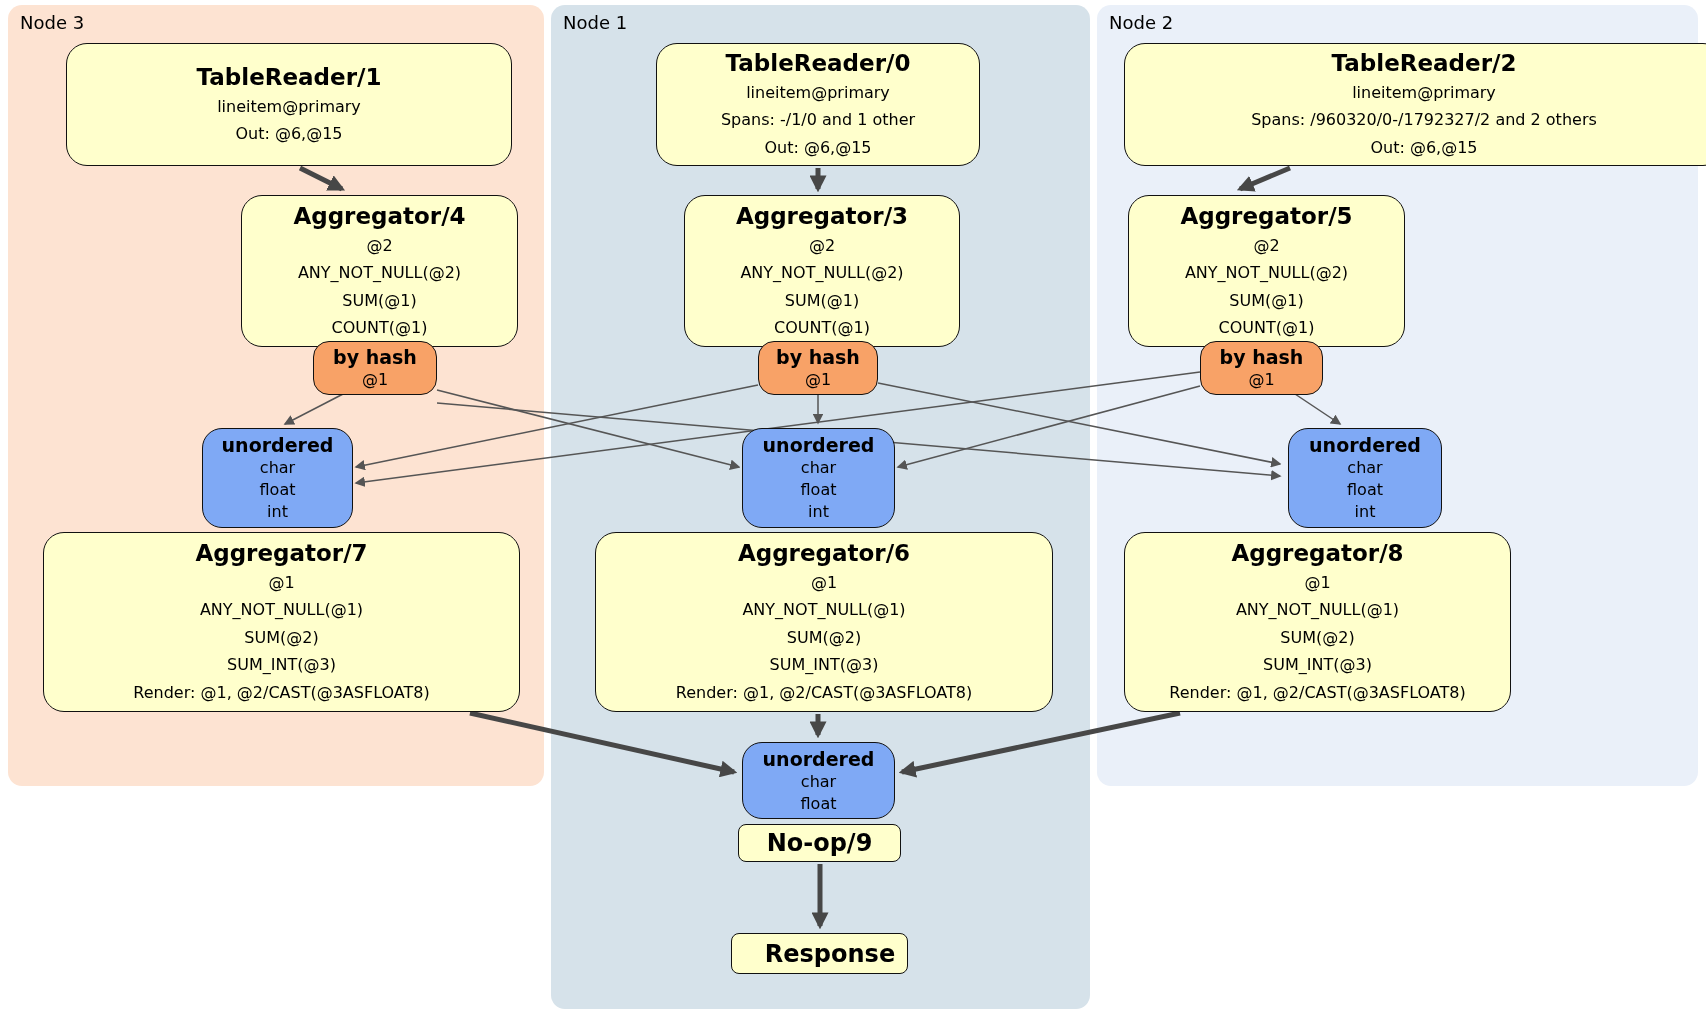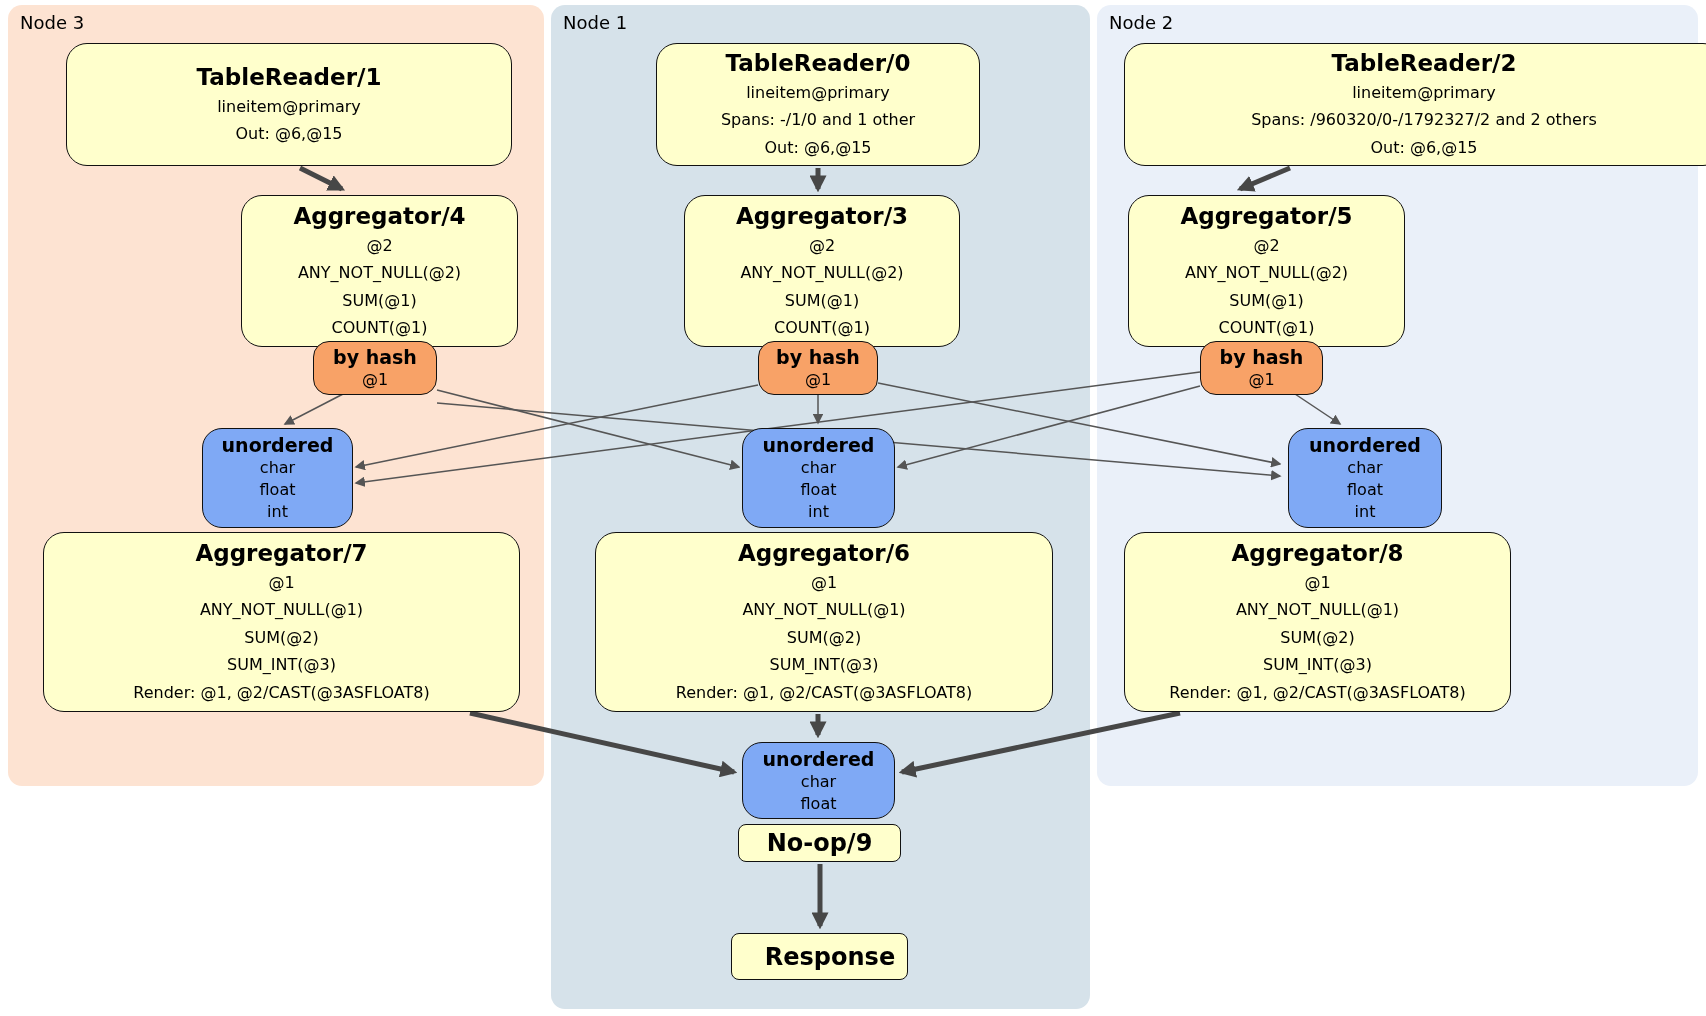"Response" div.pbox { height: 47px -> 41px }
